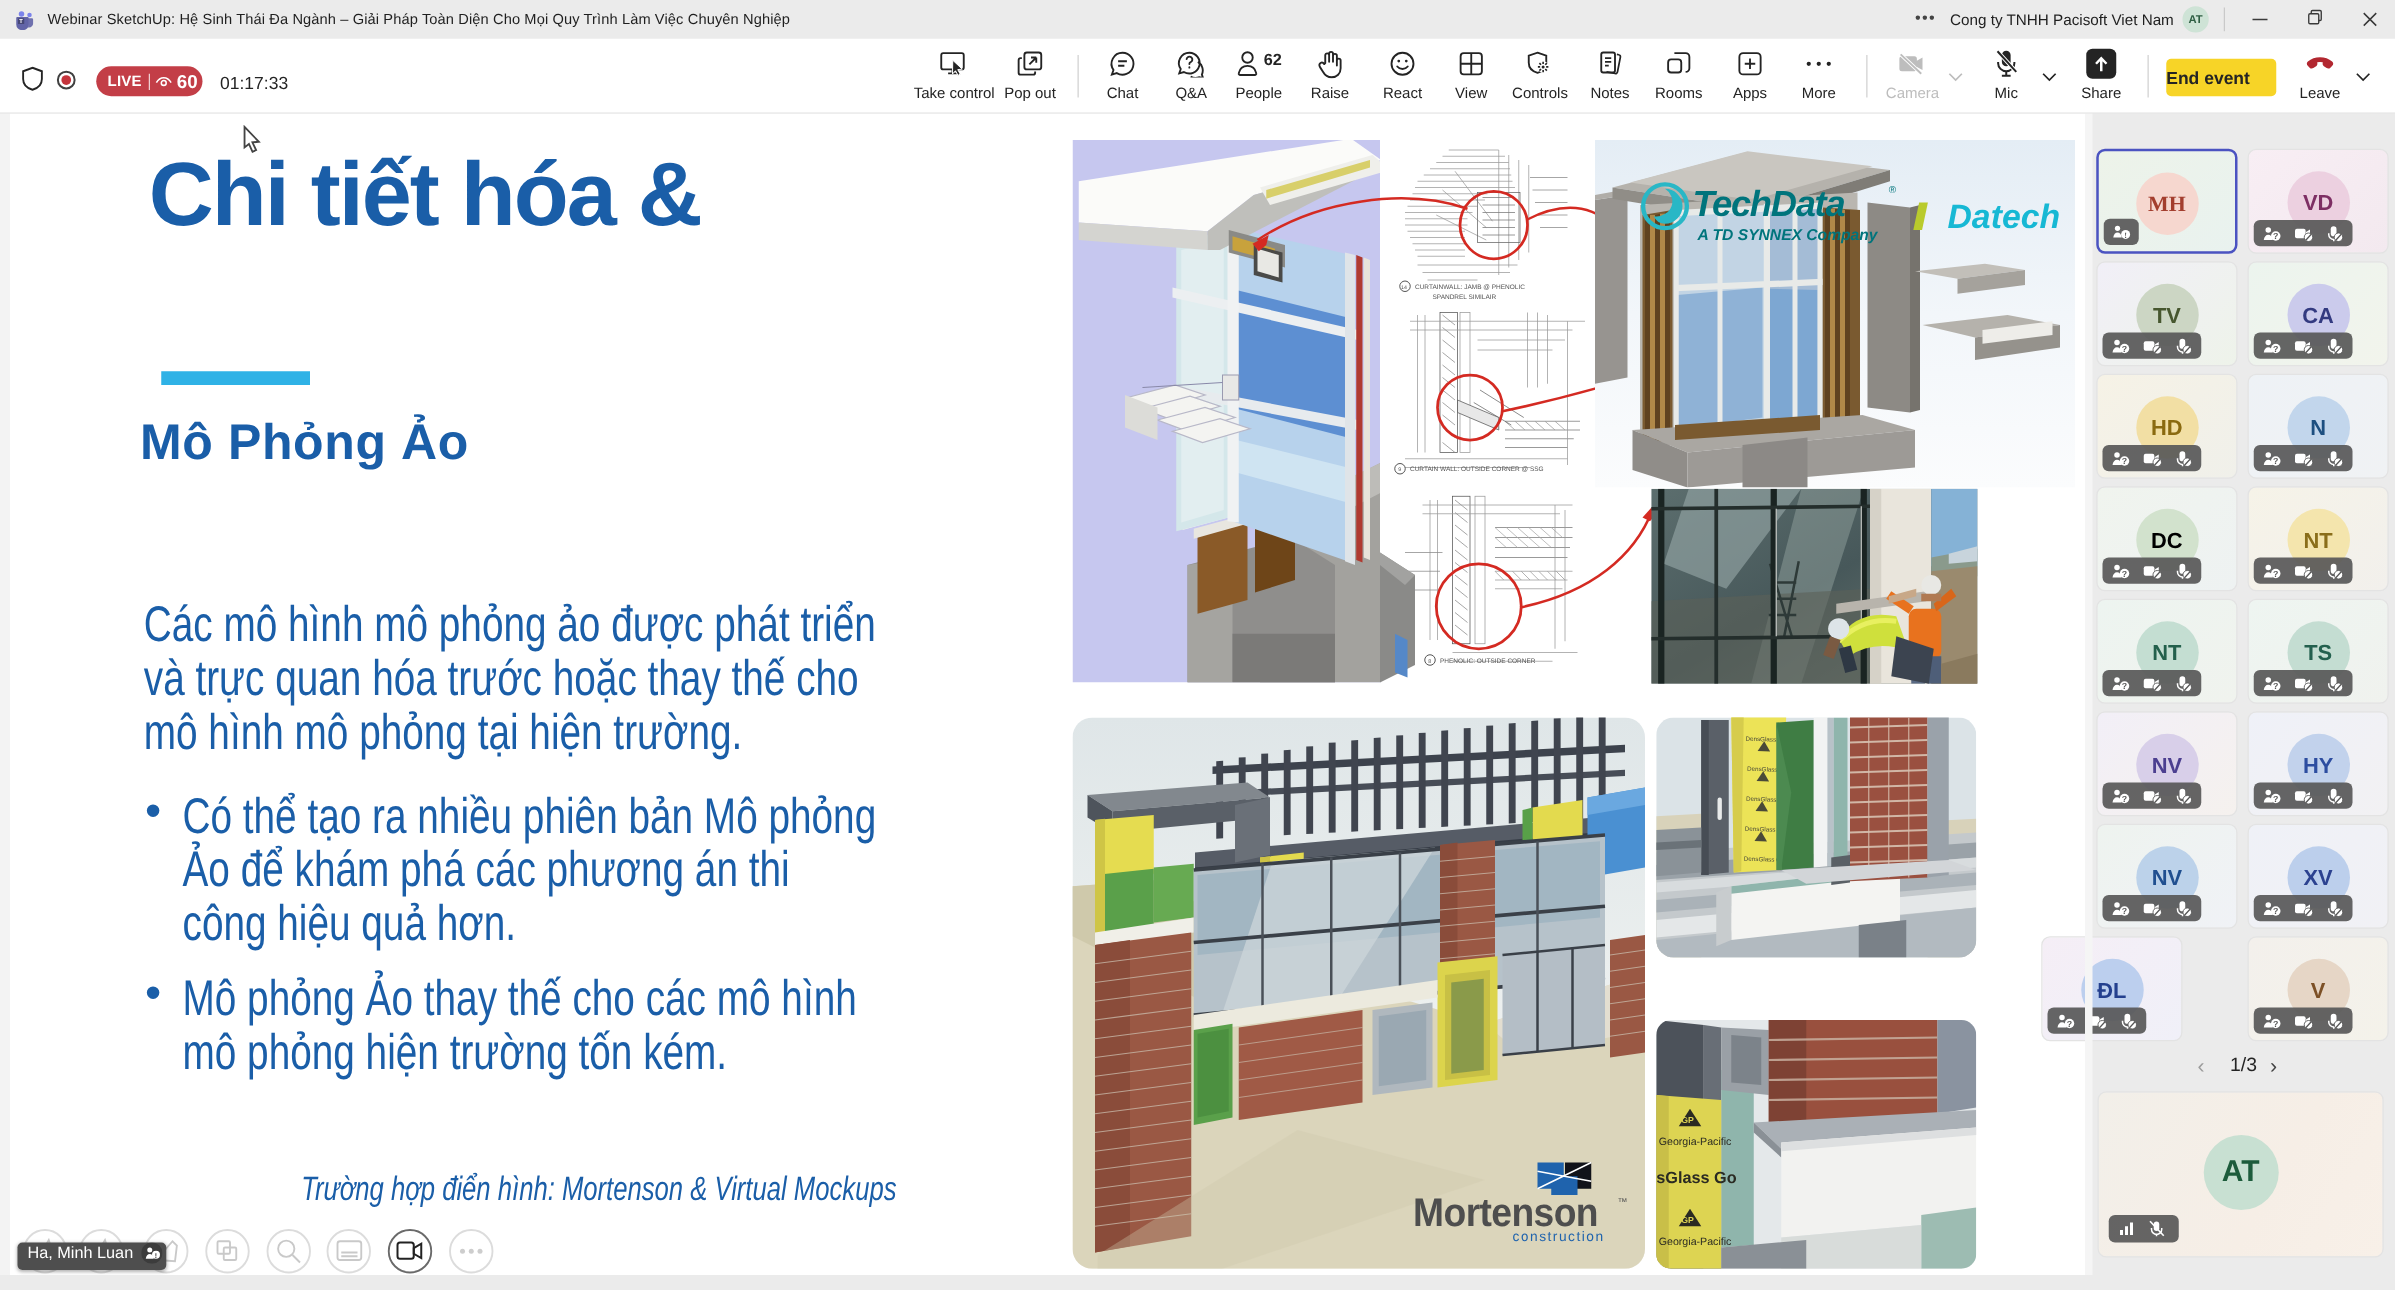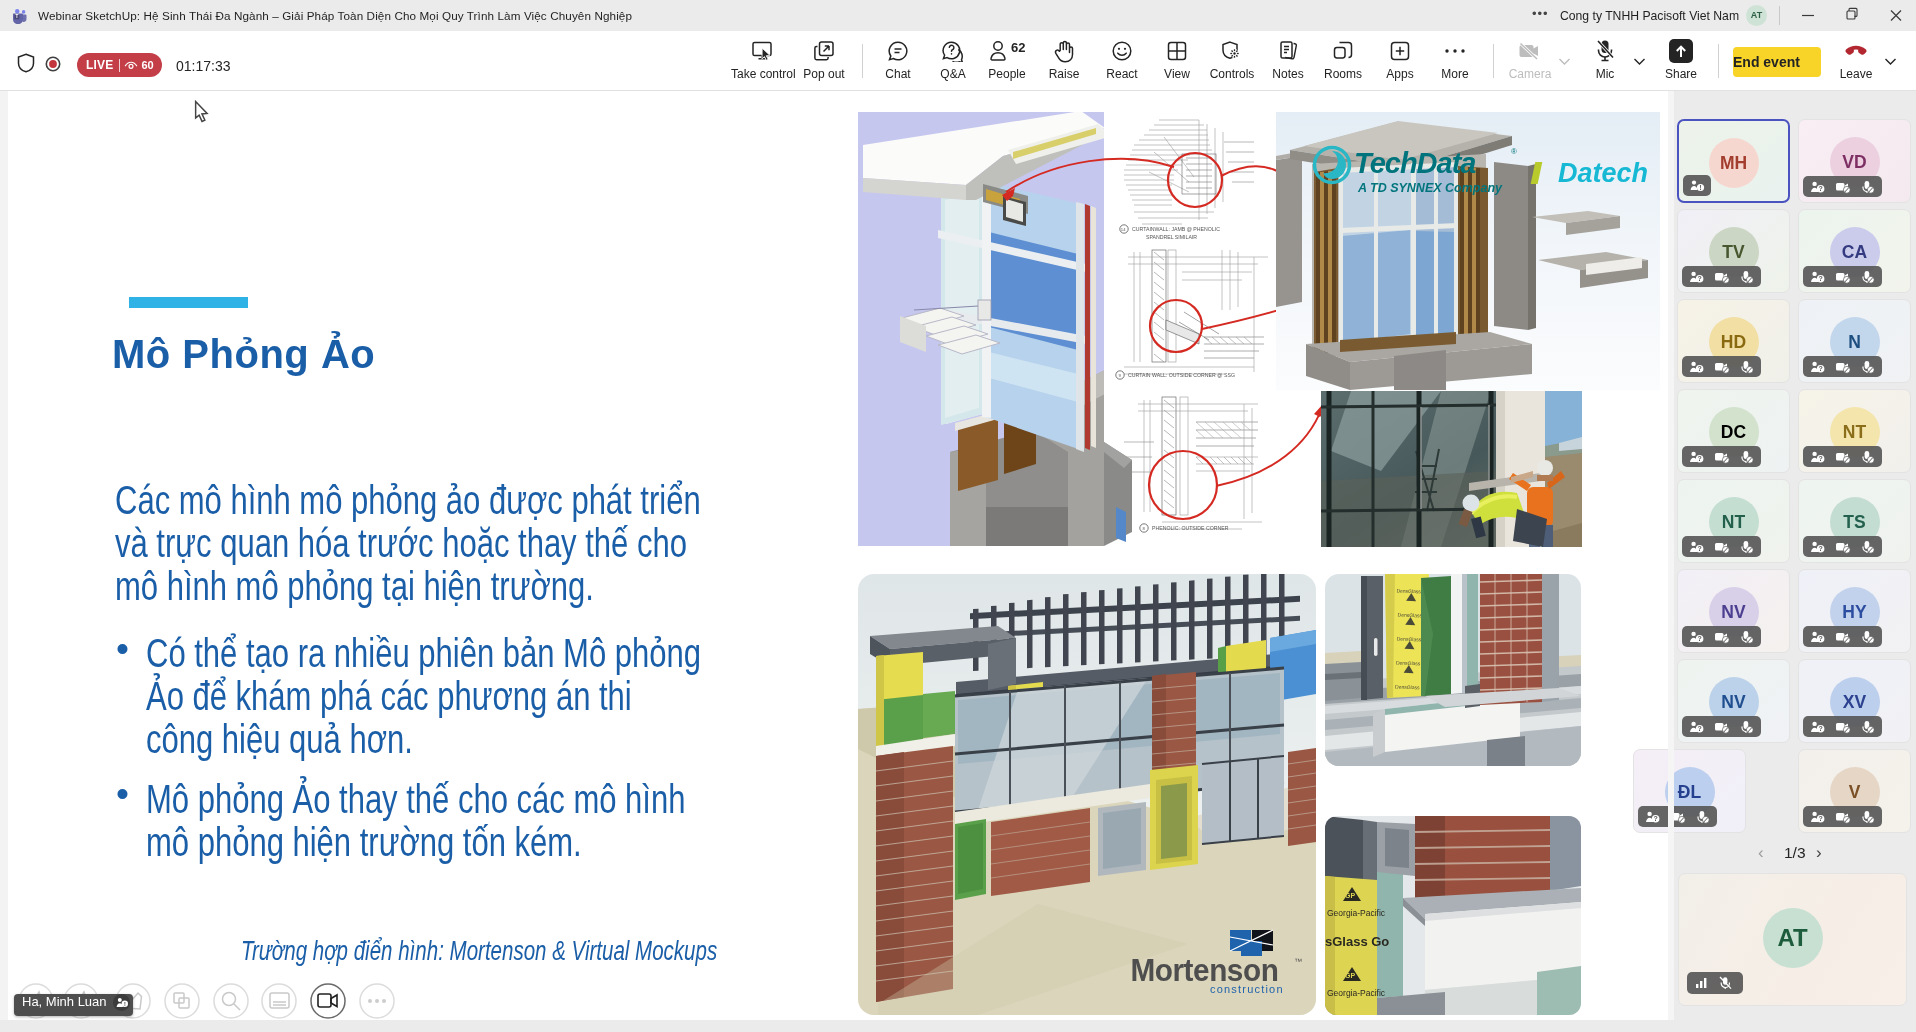"60" span { font-size: 11px -> 15px }
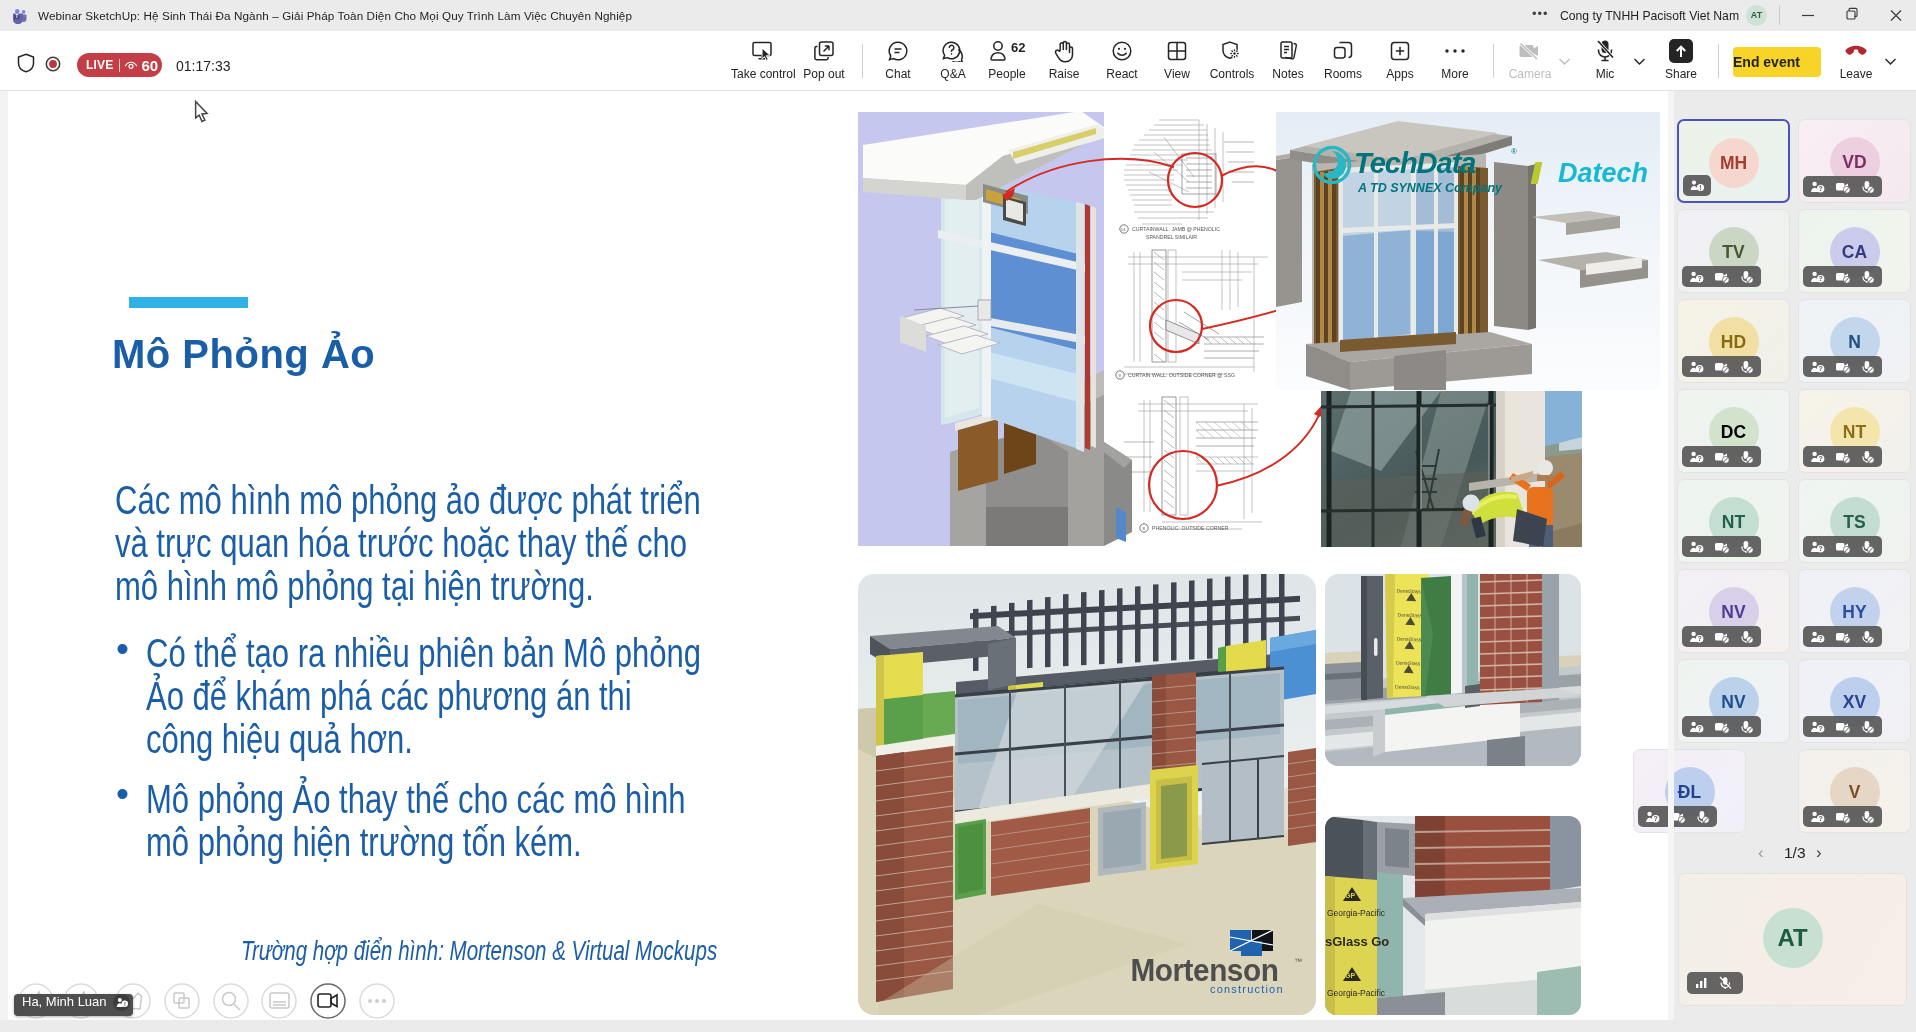"Chi tiết hóa &" span { html: none -> <span>Chi tiết hóa &amp;</span> }
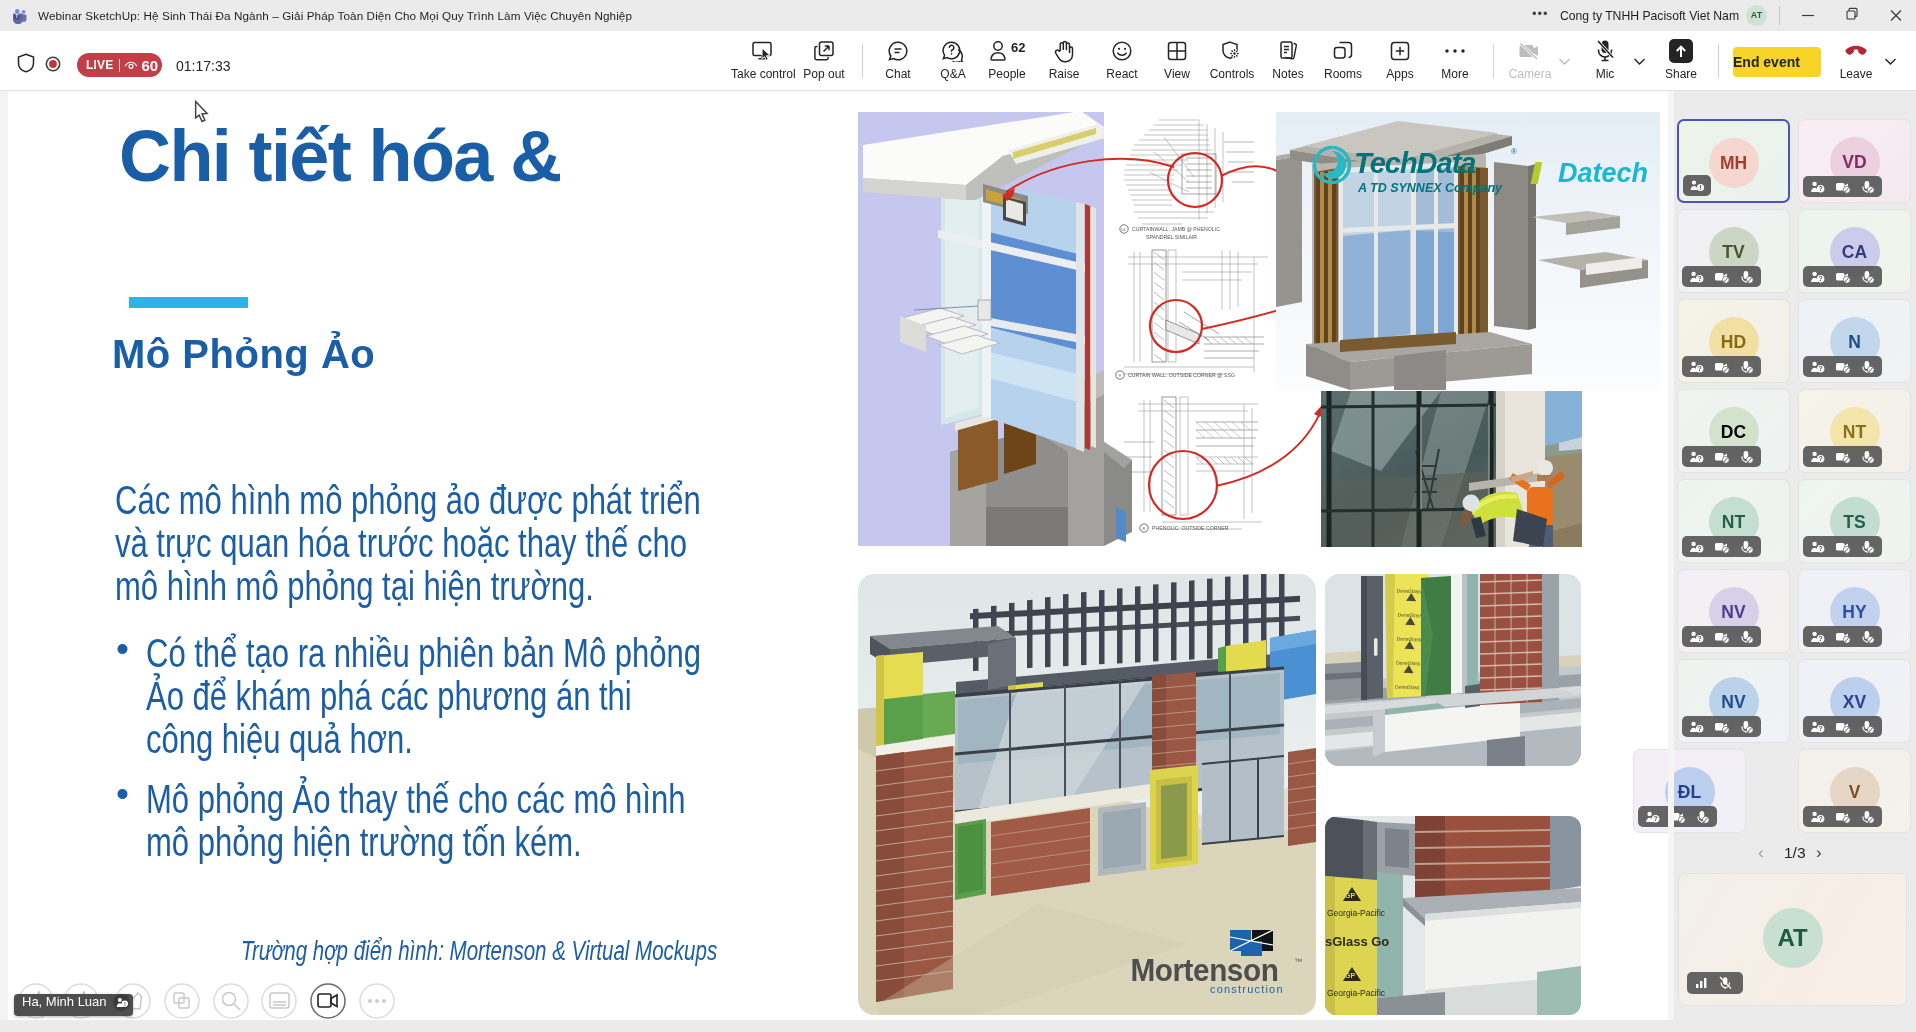"MH" div.tile { font-family: none -> Liberation Serif, serif }
